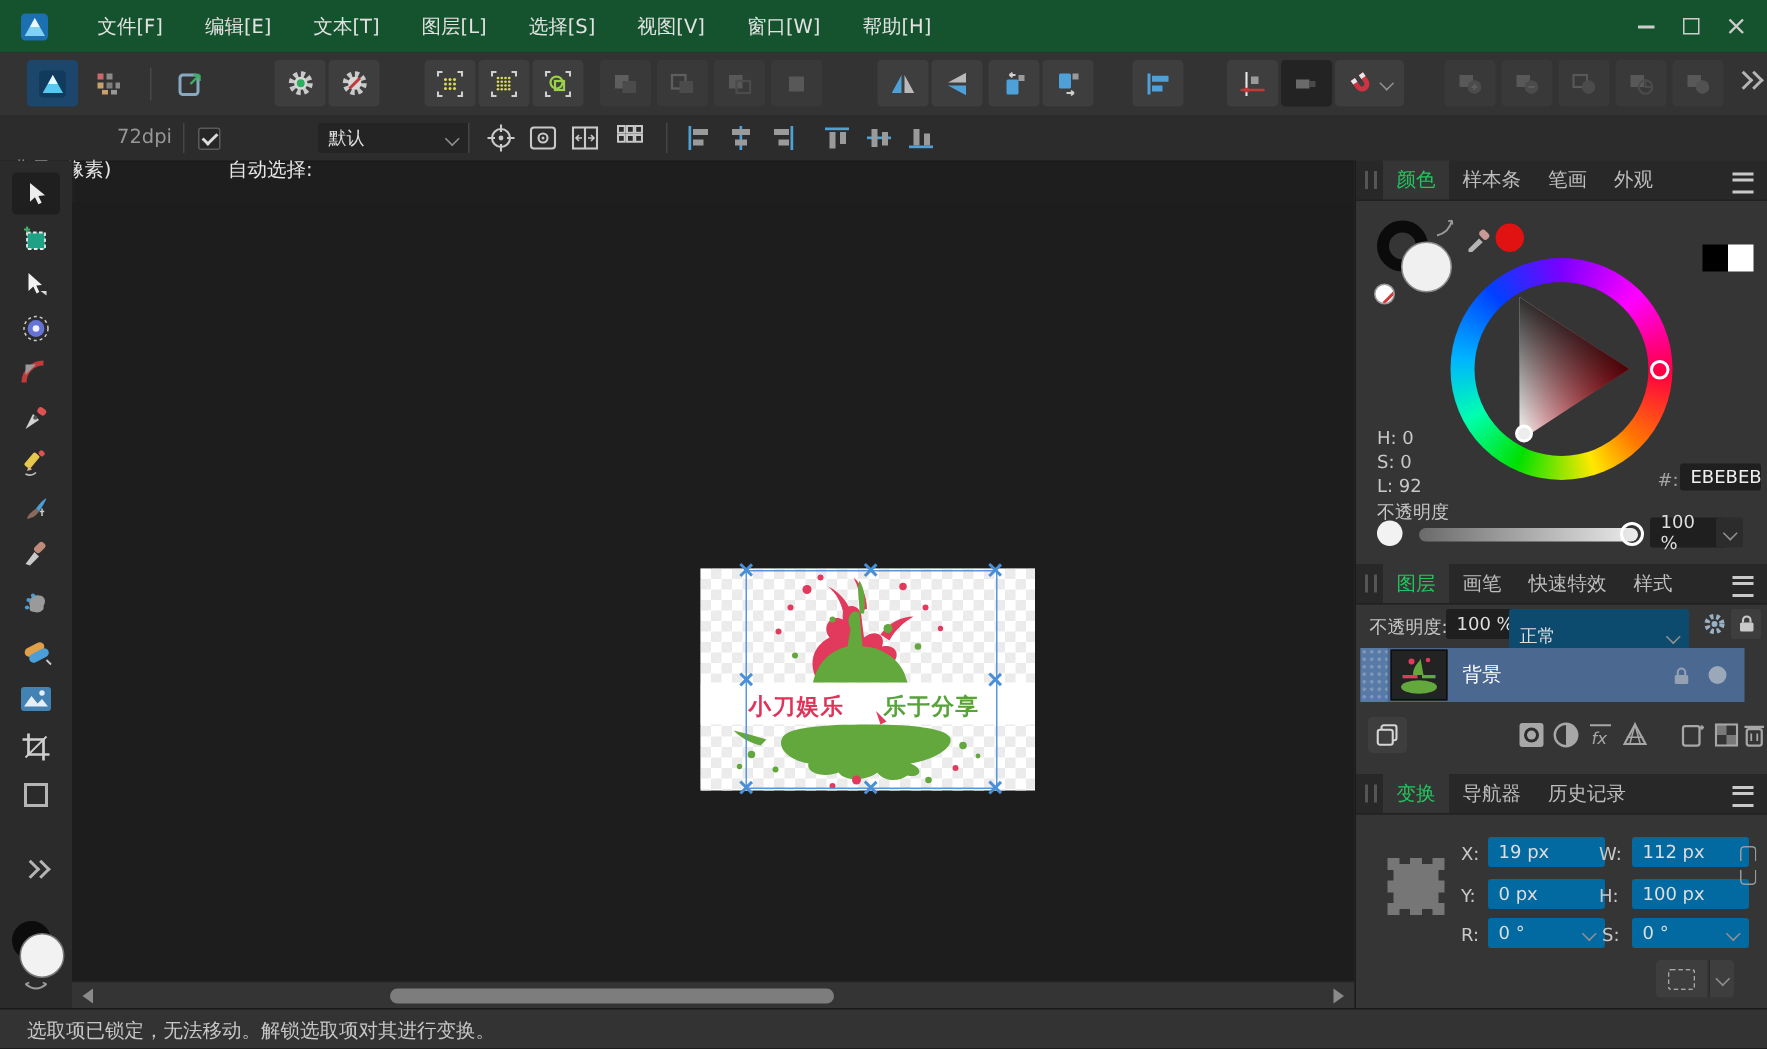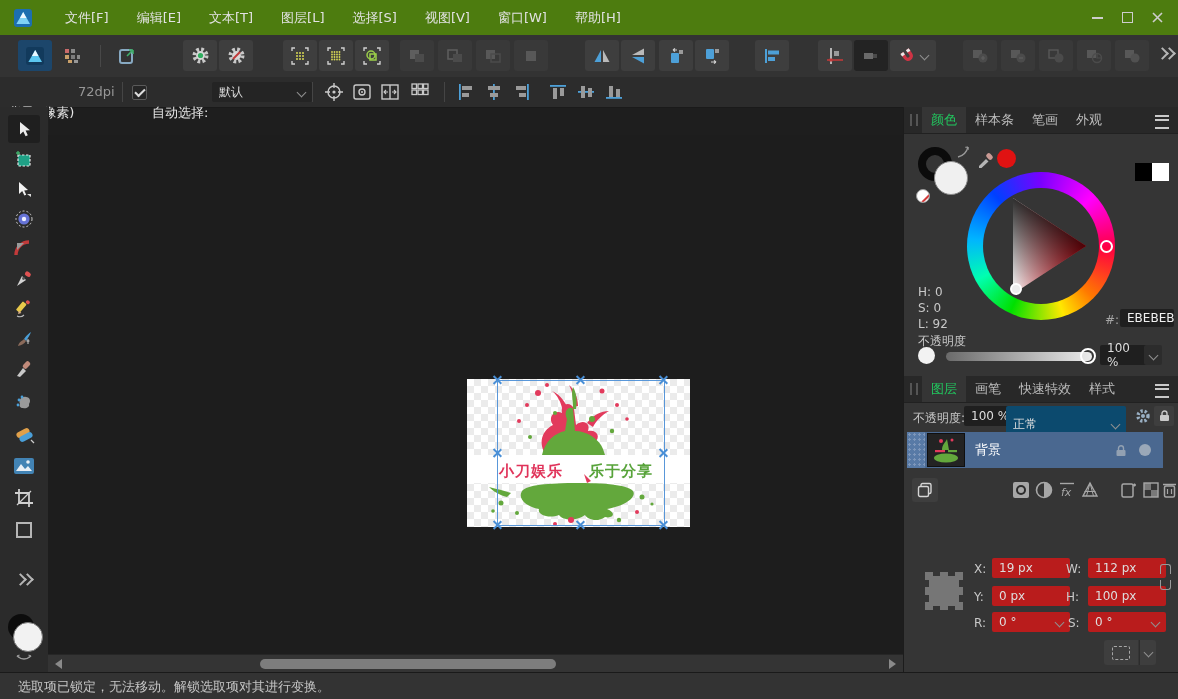"文件[F]" .titlebar { background: #4d7c0f -> #14532d }
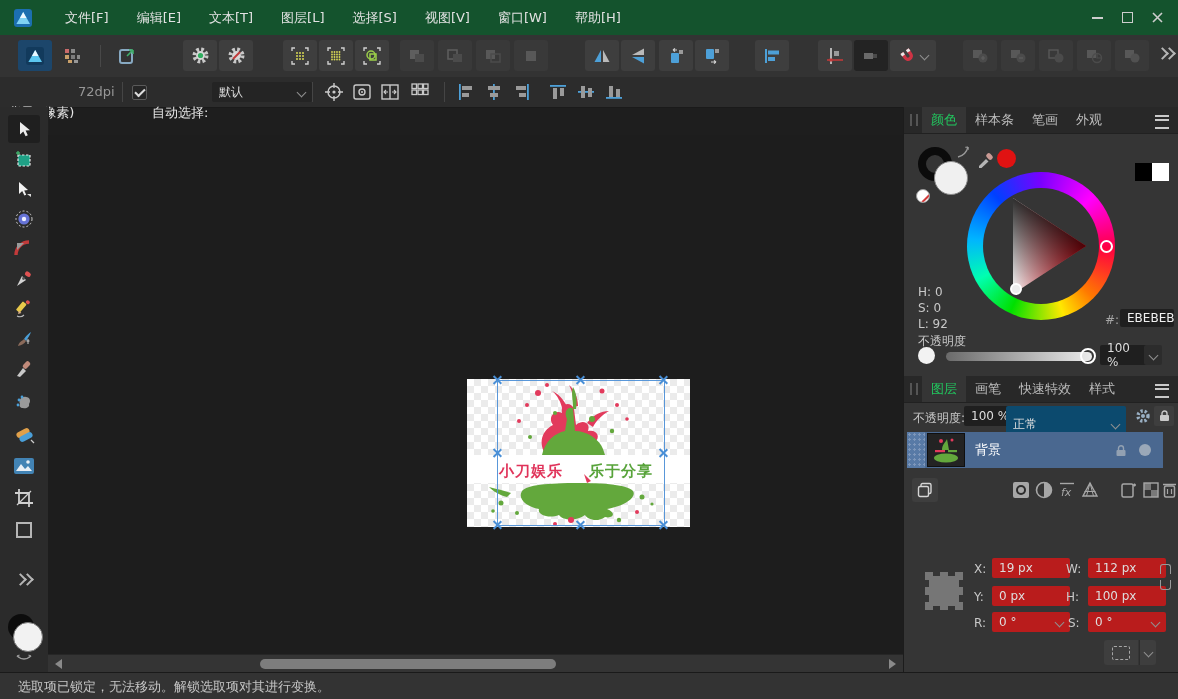"变换" div.phead { html: none -> <div> <div></div> <div>变换</div> <div>导航器</div> <div>历史记录</div> <div></div> </div> }
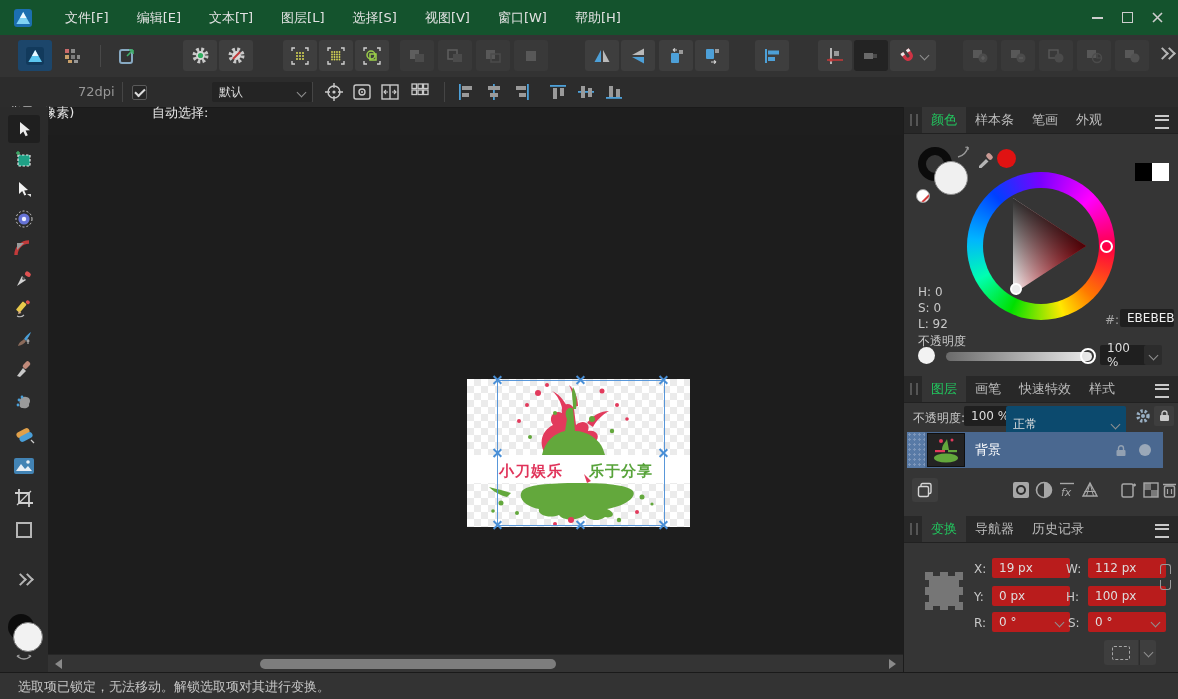"19 px" .ibox { background: #b91c1c -> #0369a1 }
